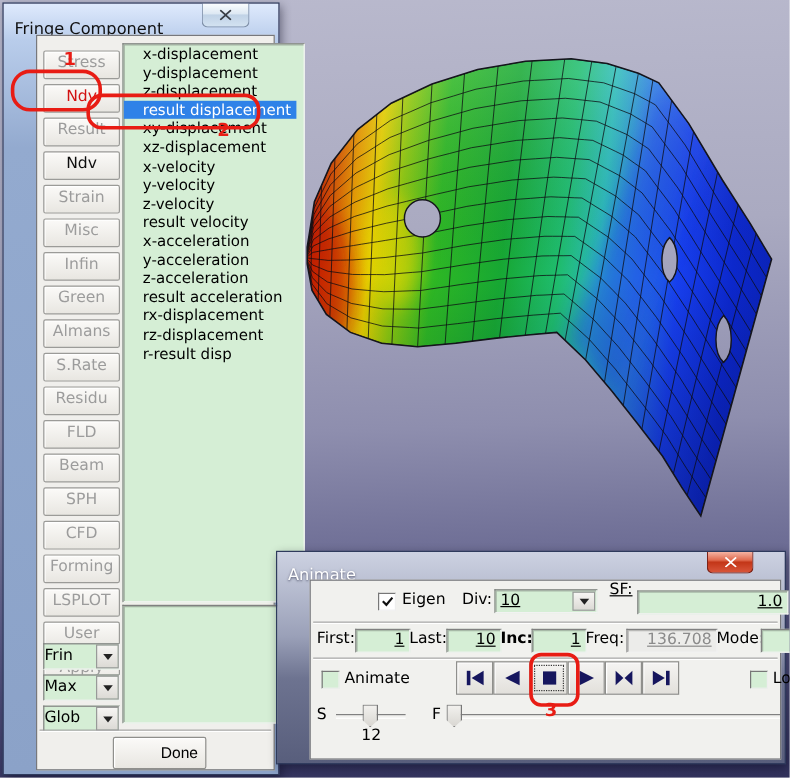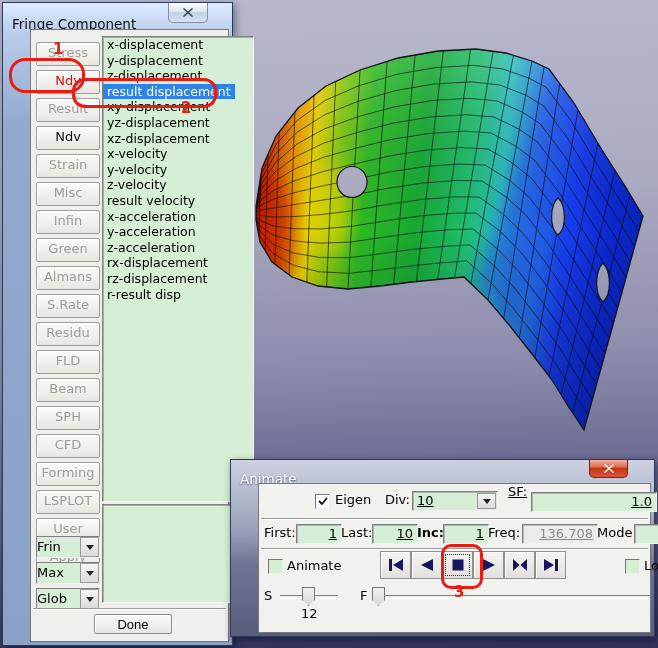"x-displacement" .litem { padding-left: 4px -> 16px }
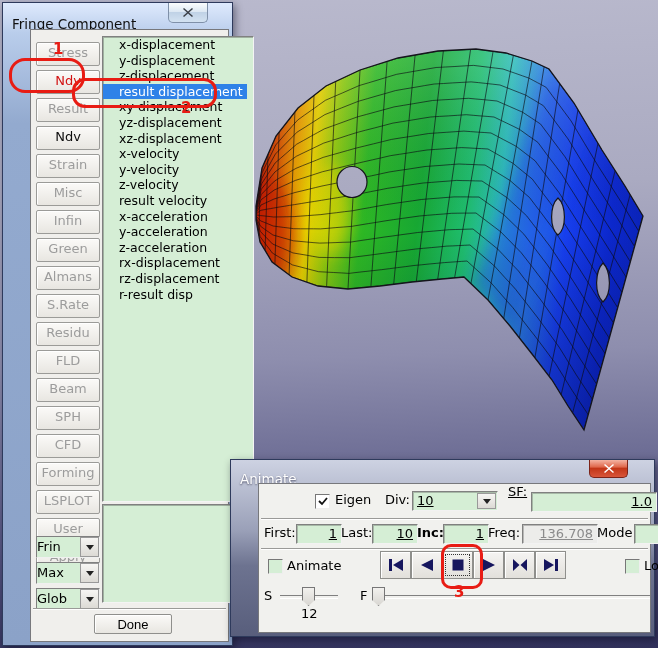"yz-displacement" div.litem { html: <div>yz-displacement</div> -> none }
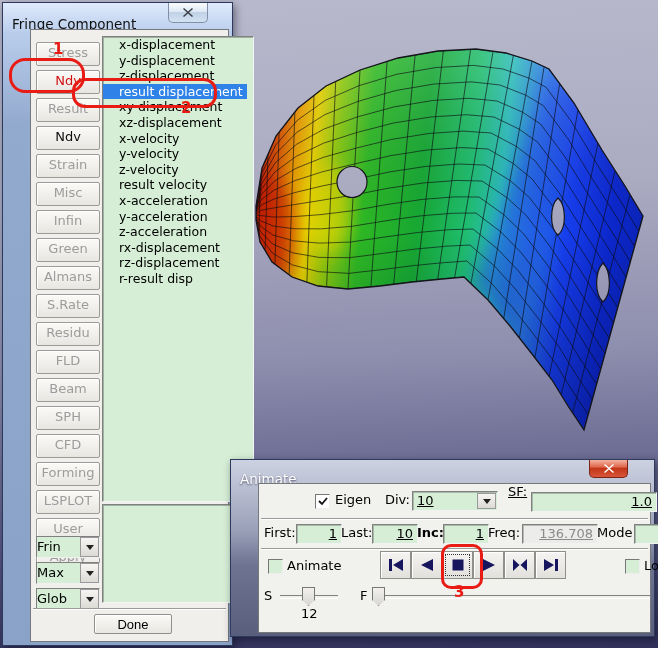"result acceleration" div.litem { html: none -> <div>result acceleration</div> }
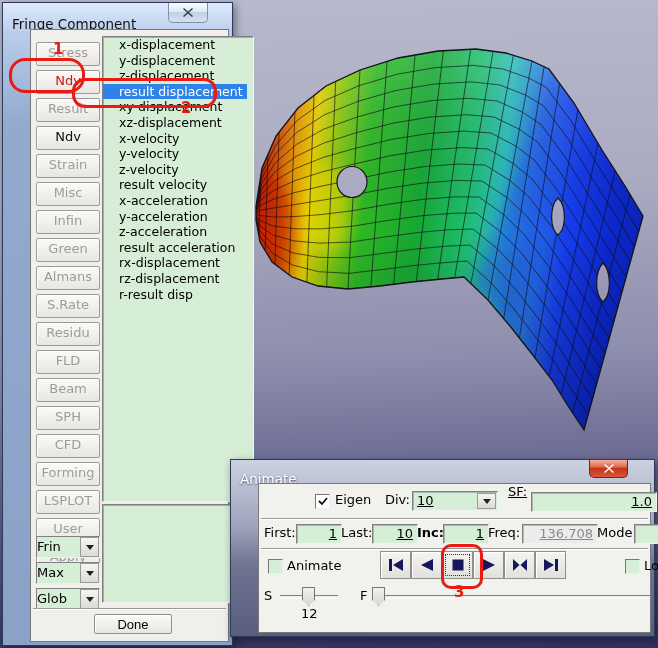"Done" button.stdbtn { height: 20px -> 27px; text-align: none -> right }
